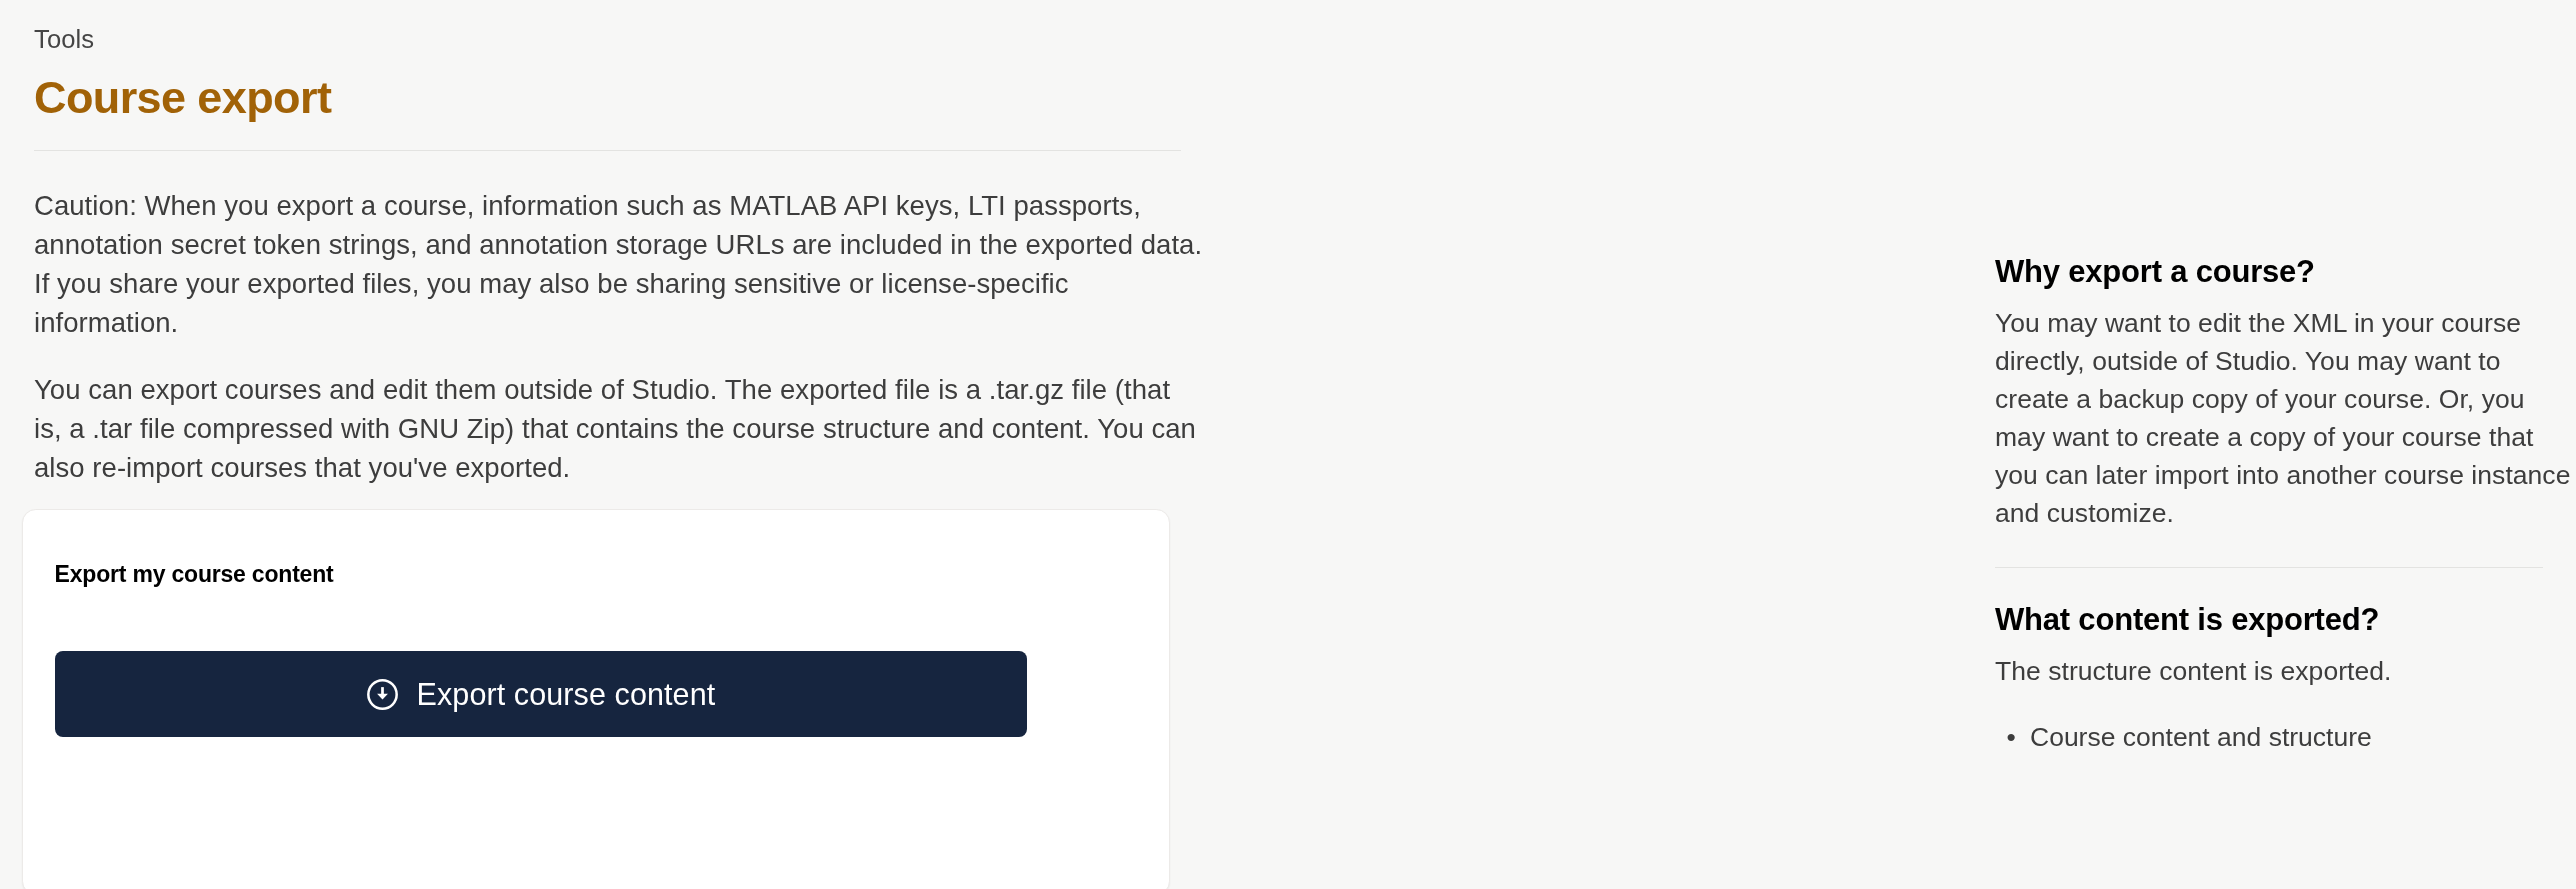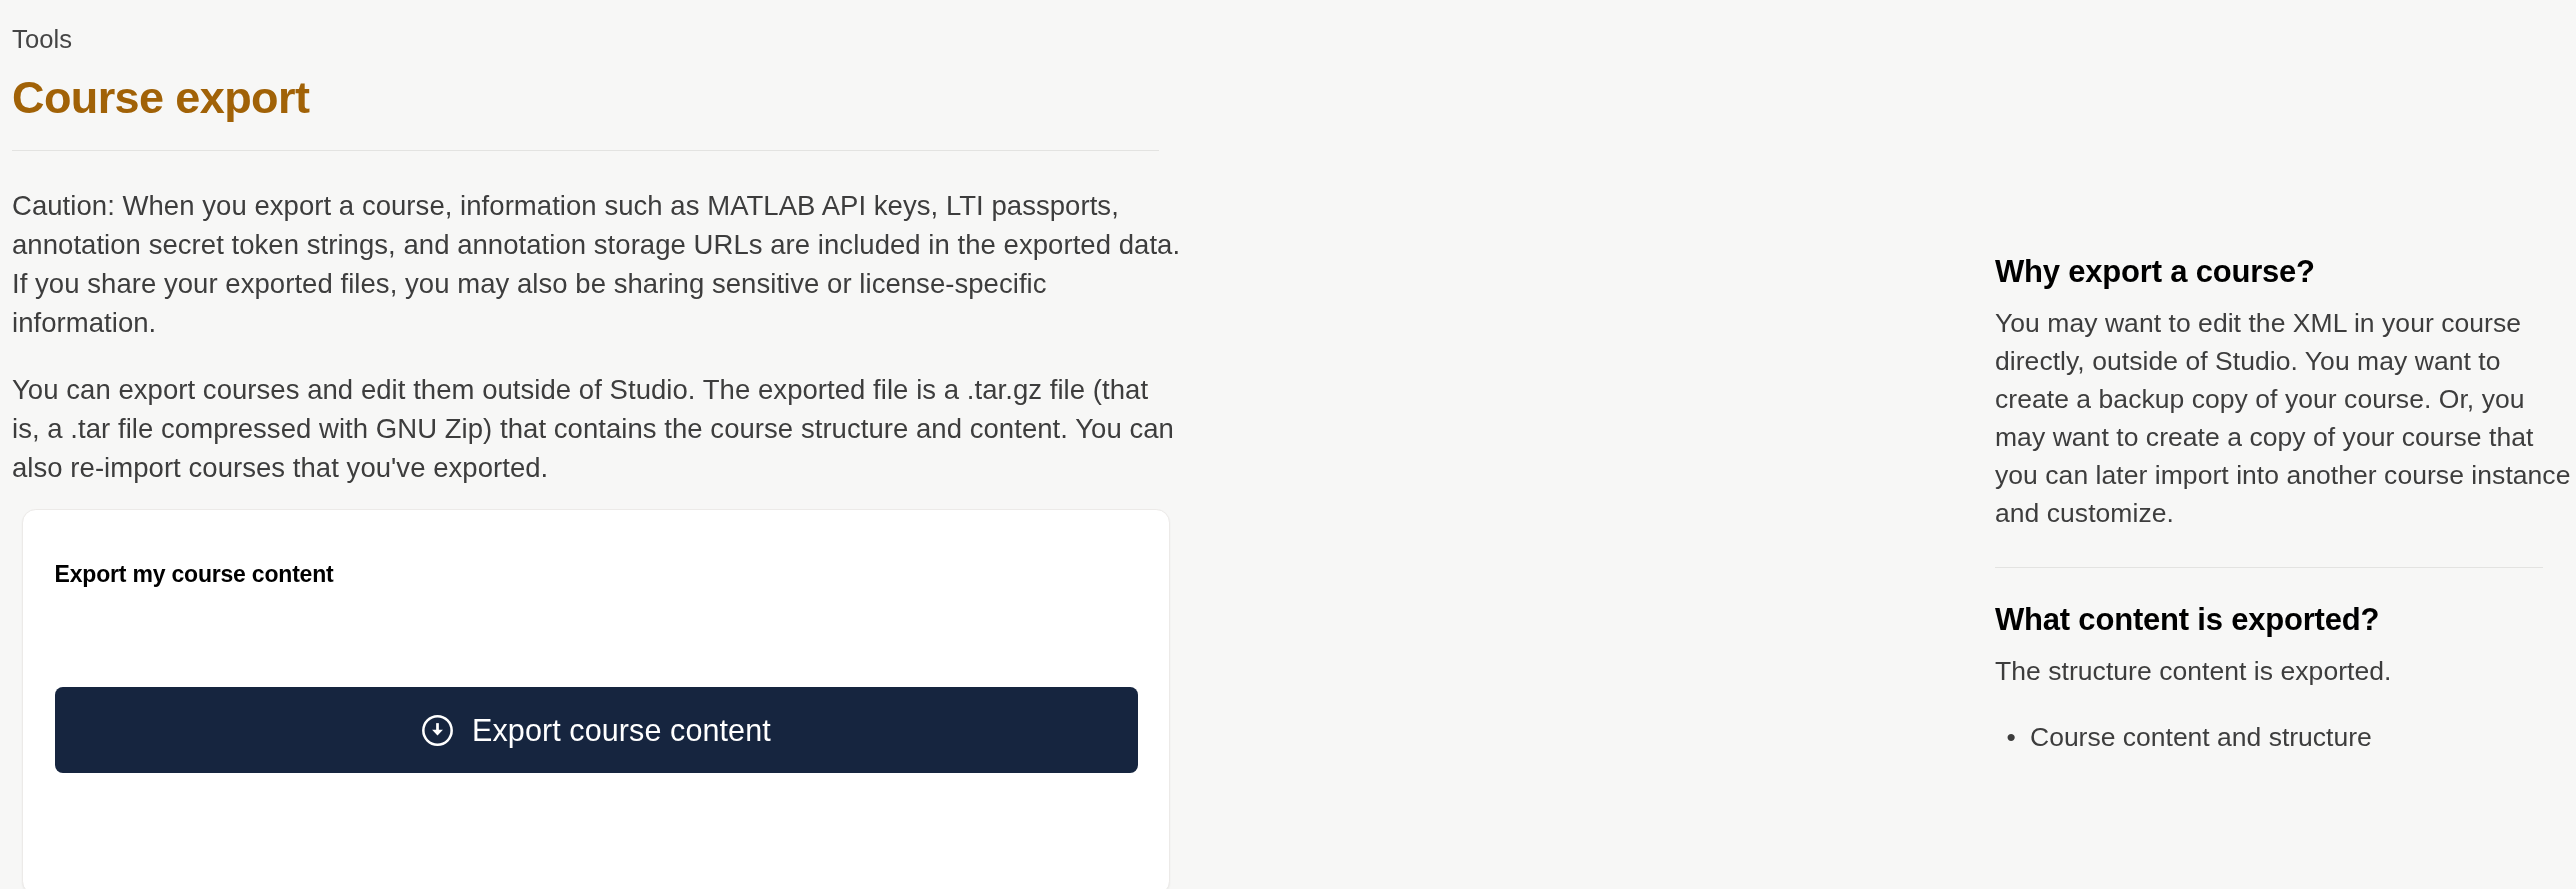"Tools" .main-col { left: 0 -> 12px; padding: 0 32px 0 12px -> 0 32px 0 22px }
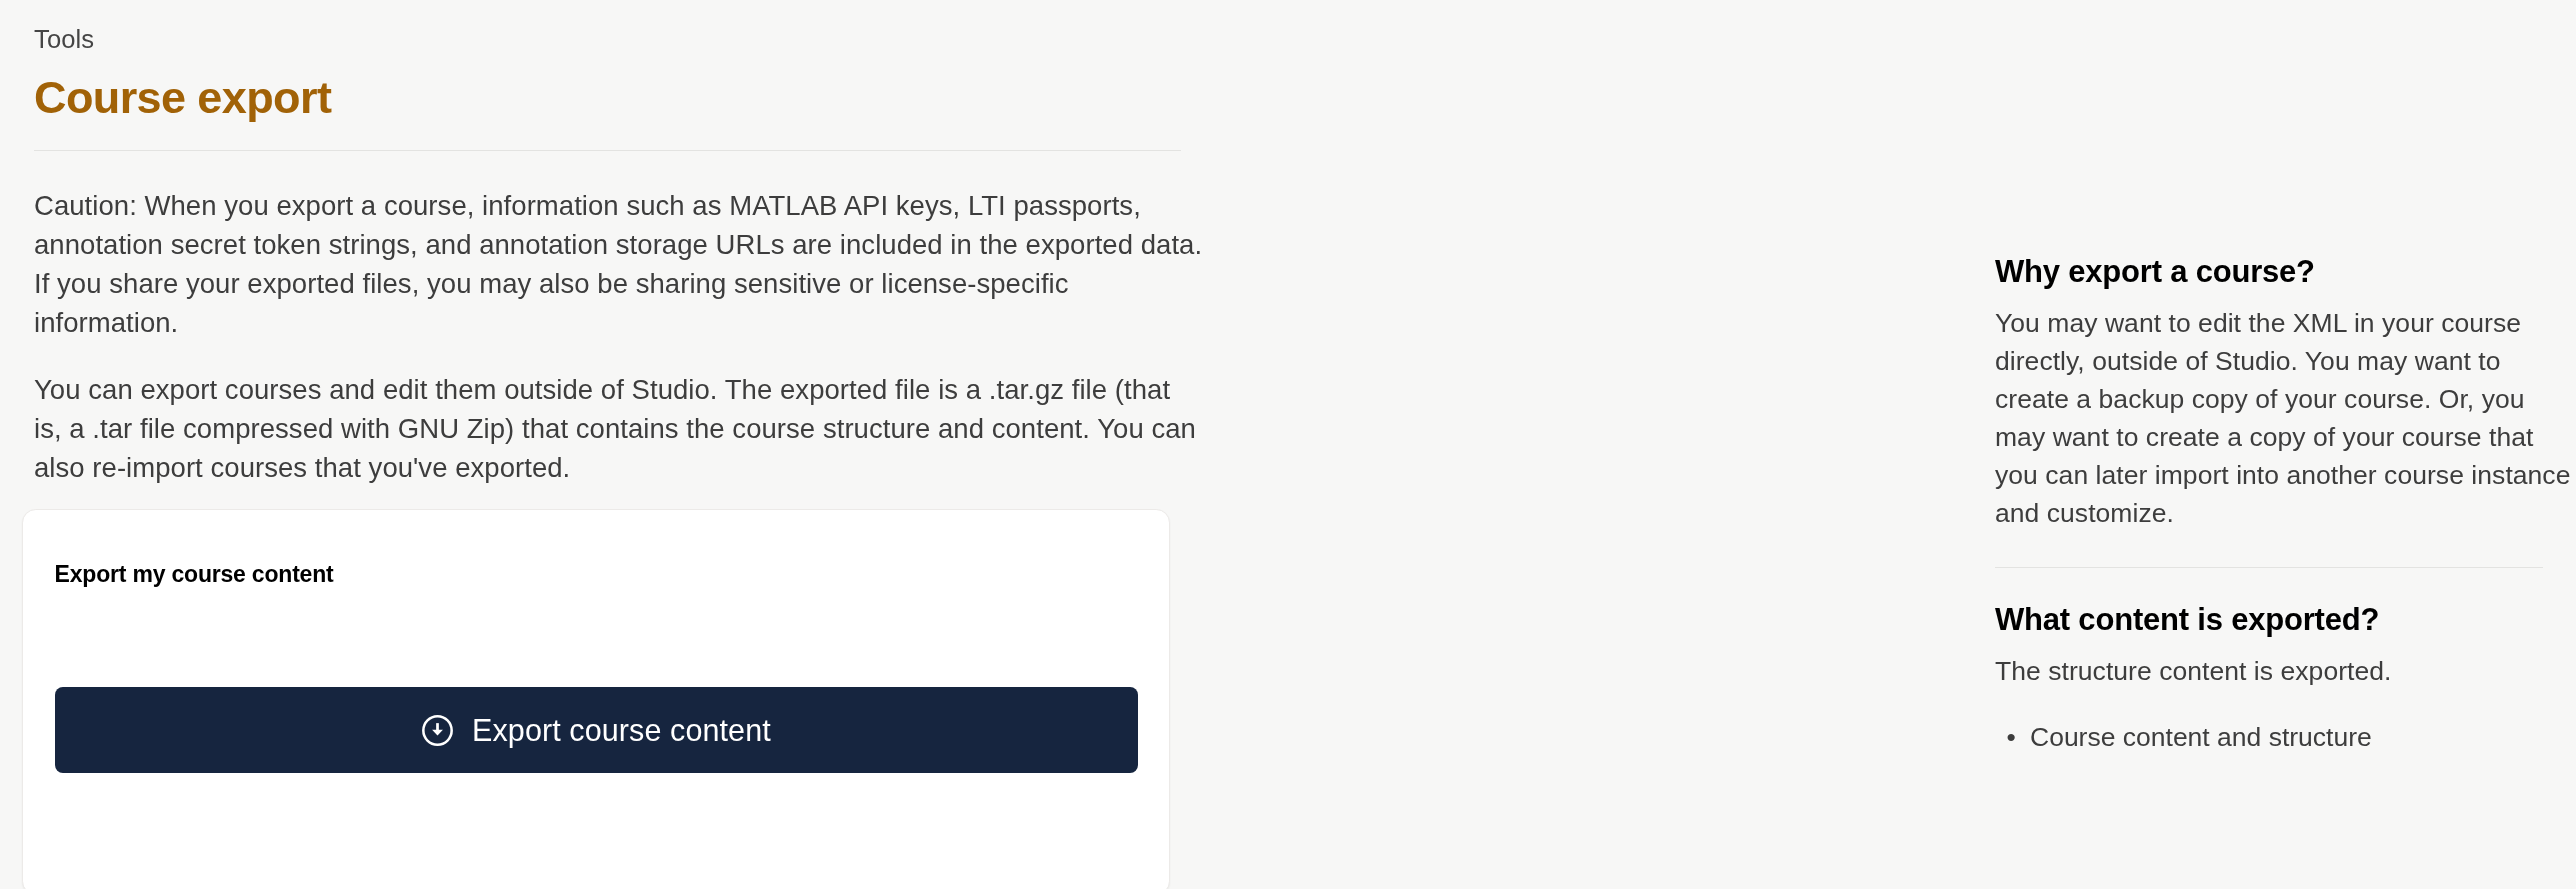"Export course content" .export-button { margin-top: 36px -> none; width: 1083px -> 972px }
